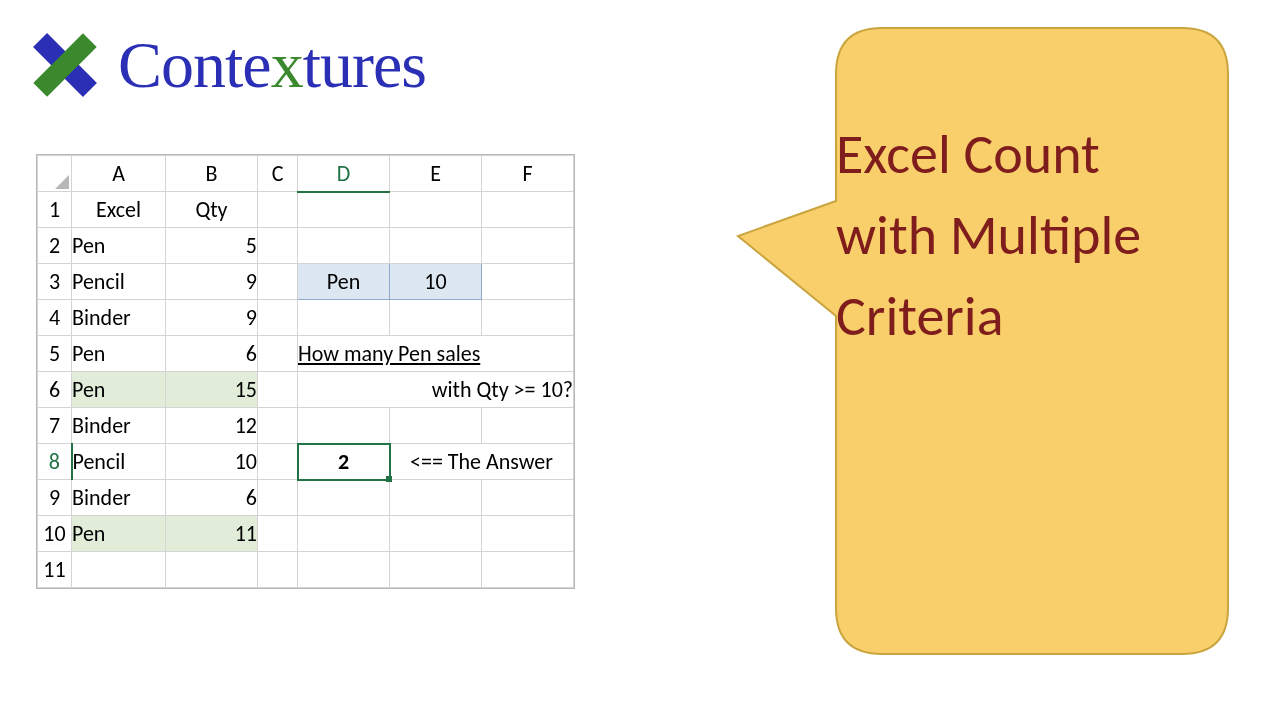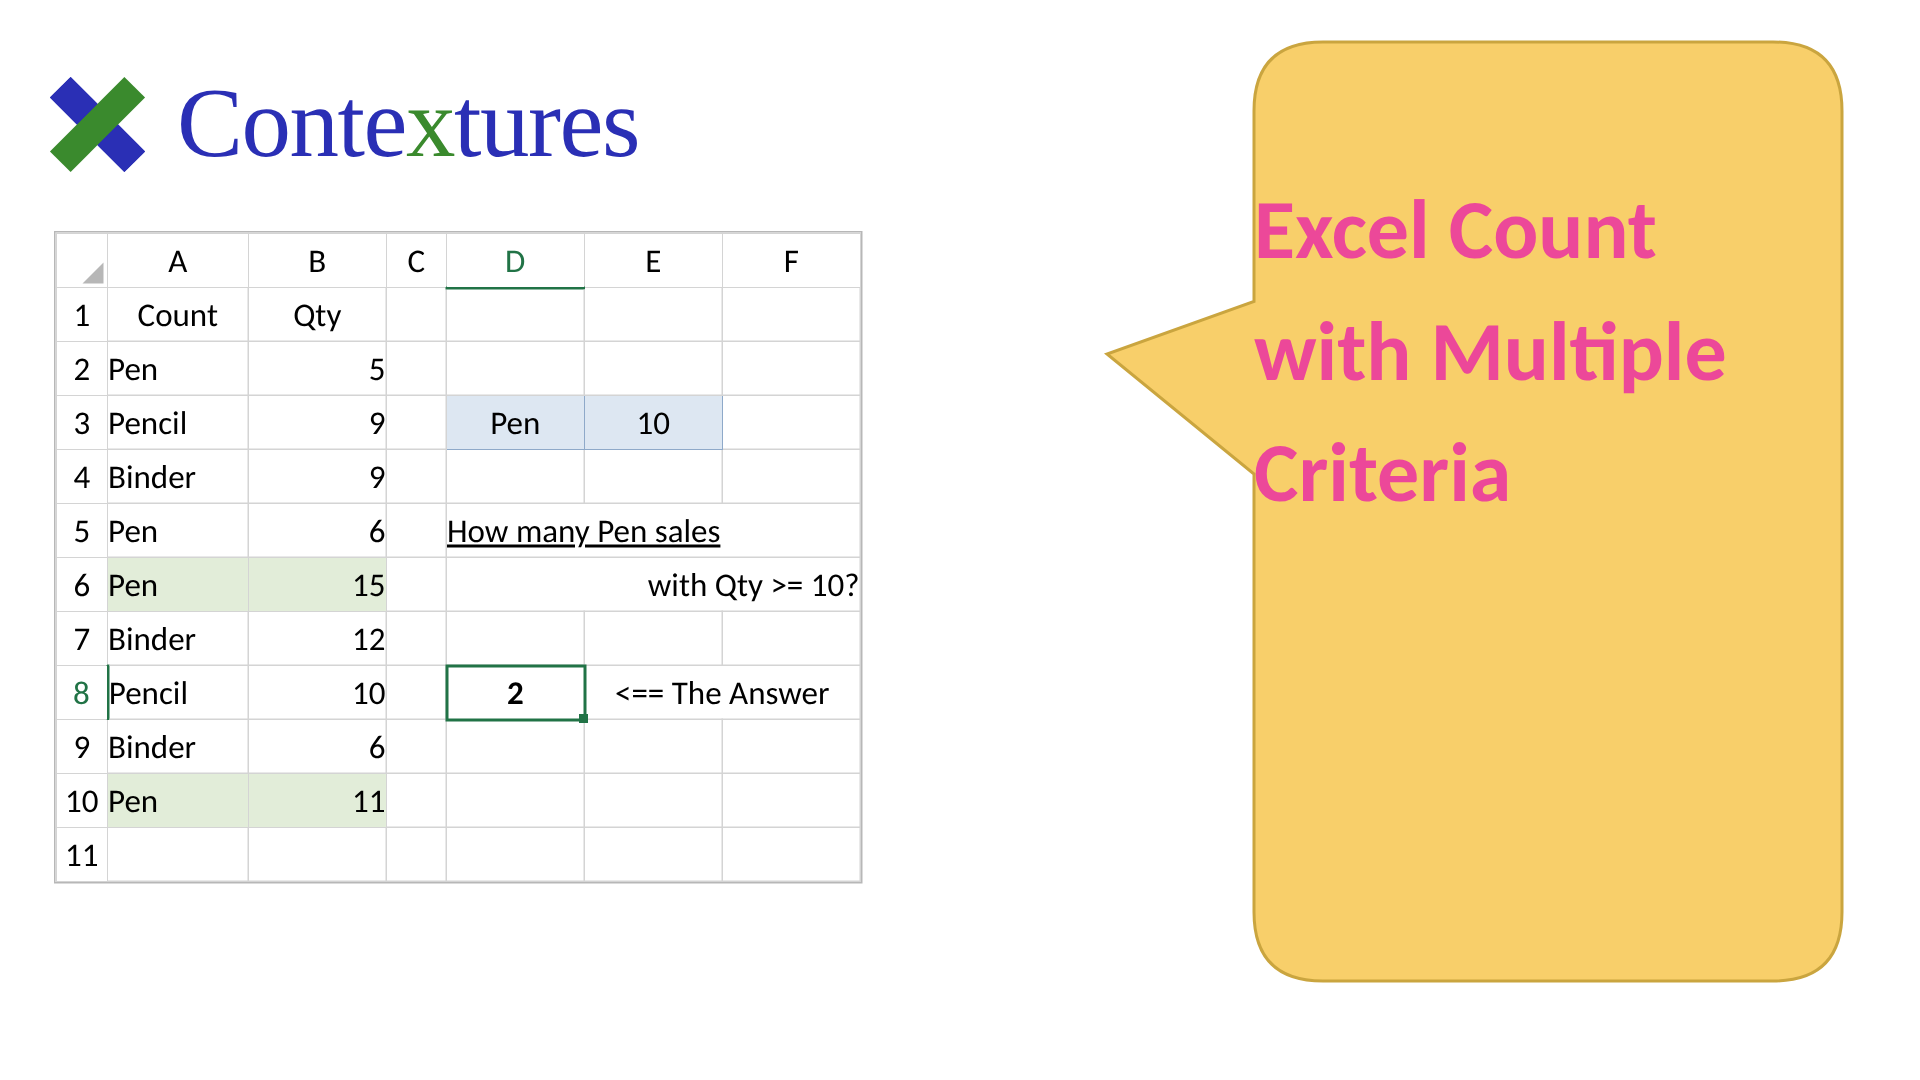"Contextures" .logo-wrap { margin-top: 18px -> none }
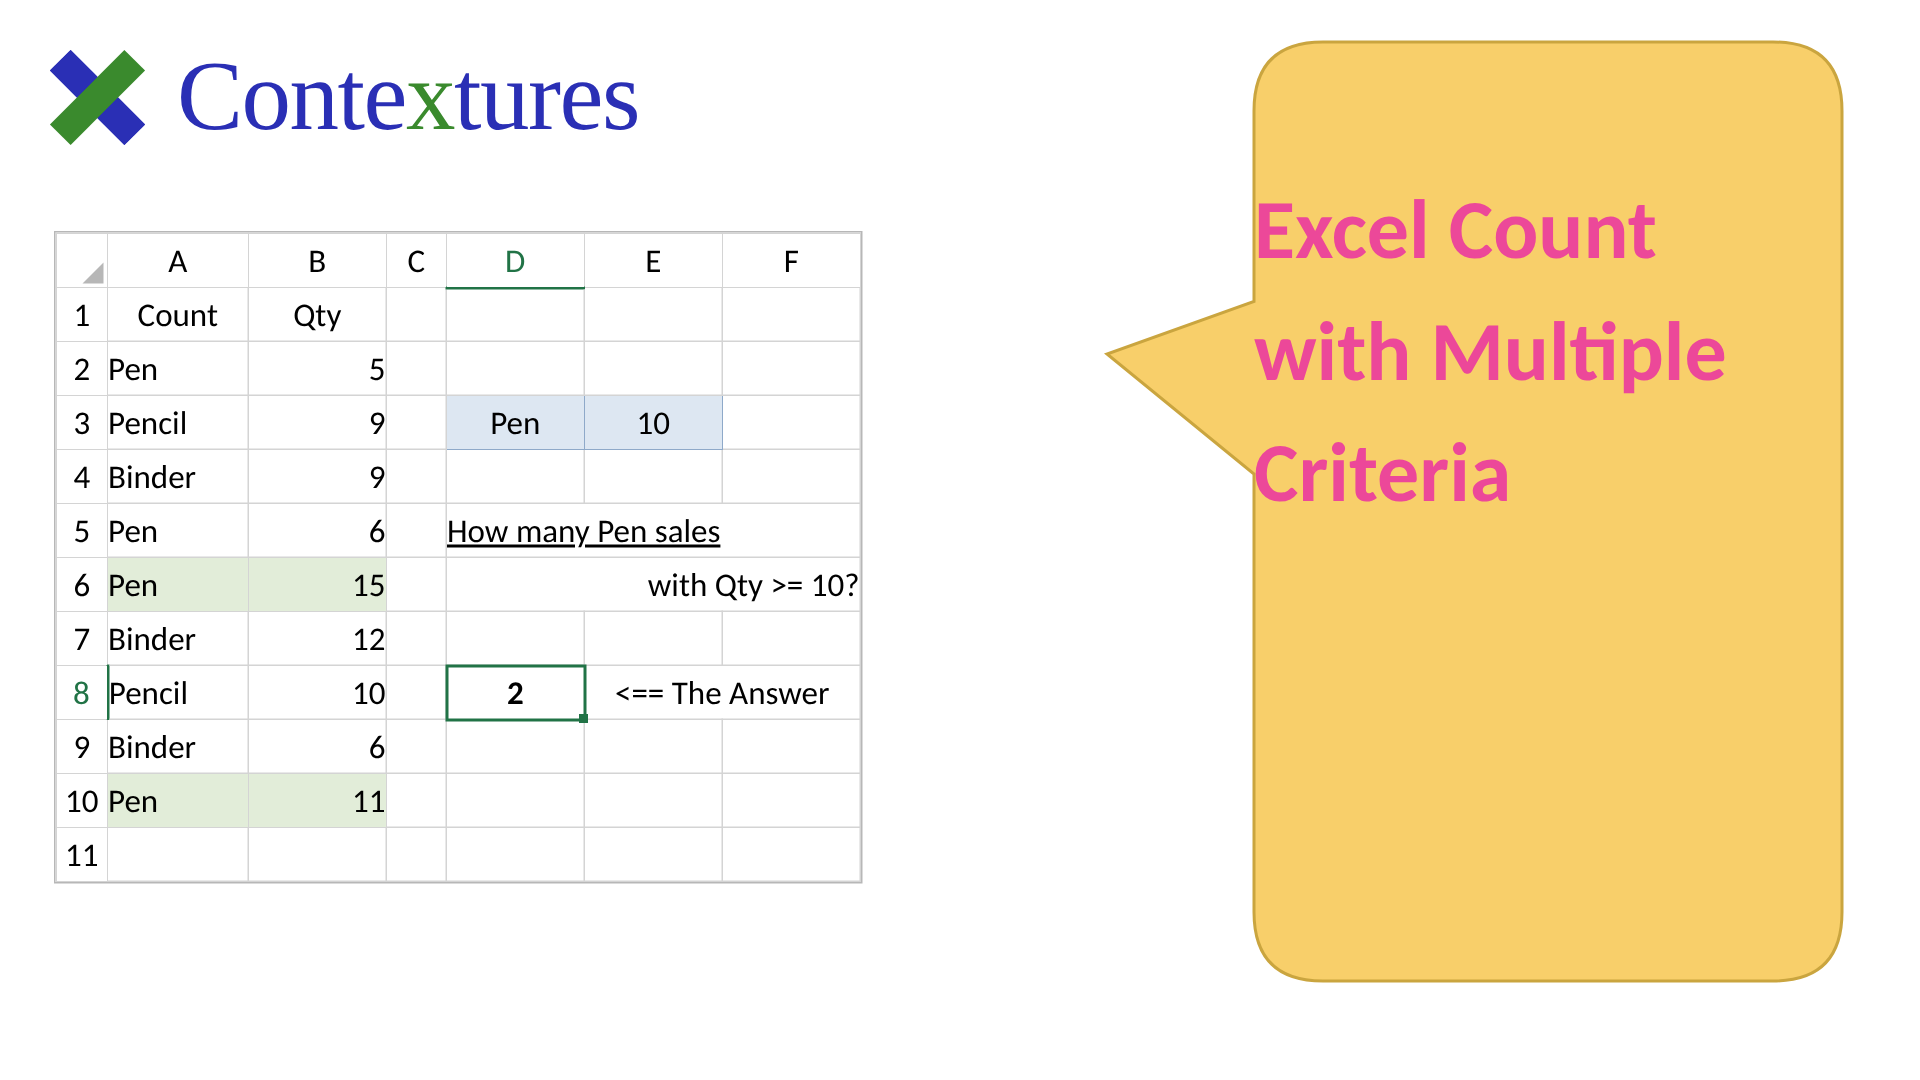"Excel Count with Multiple Criteria" .callout-body { color: #ec4899 -> #7f1d1d; font-weight: 700 -> 400 }
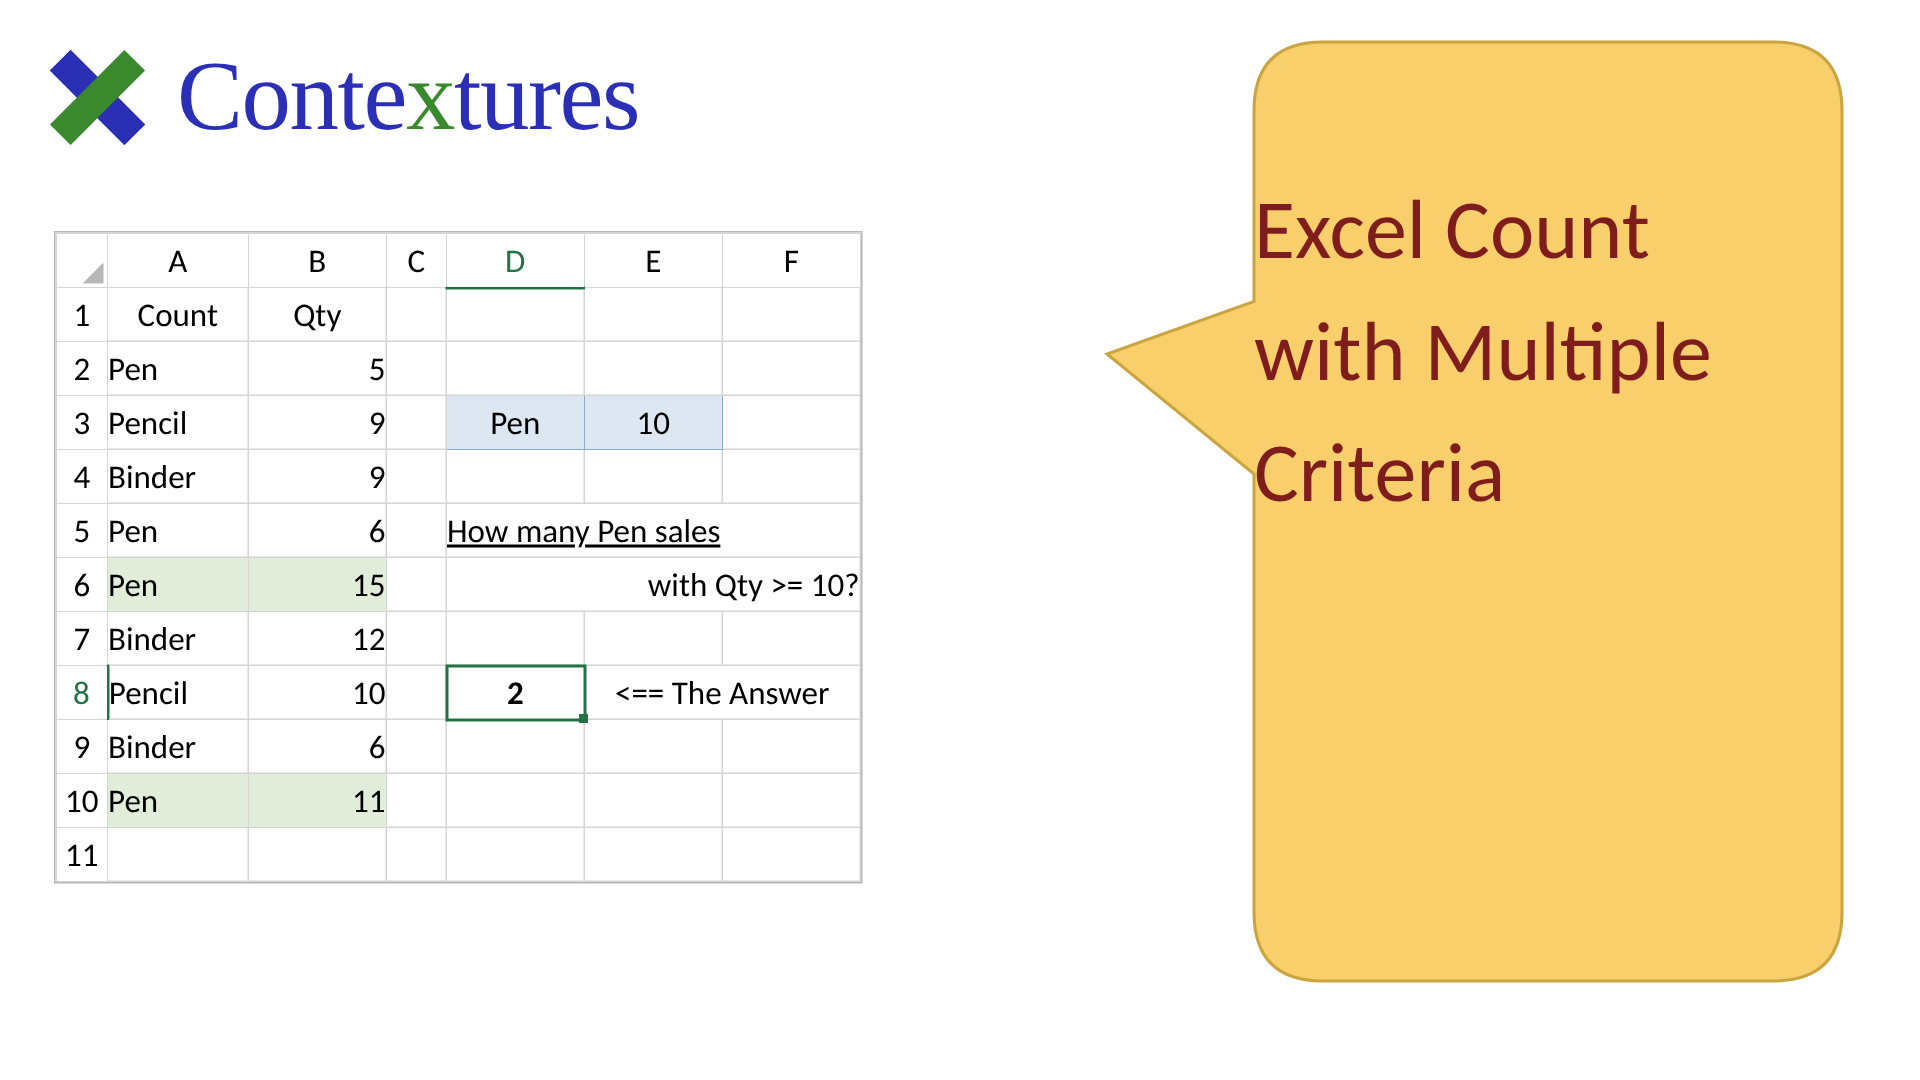"Count" td.hdr-blue { text: Count -> Excel }
